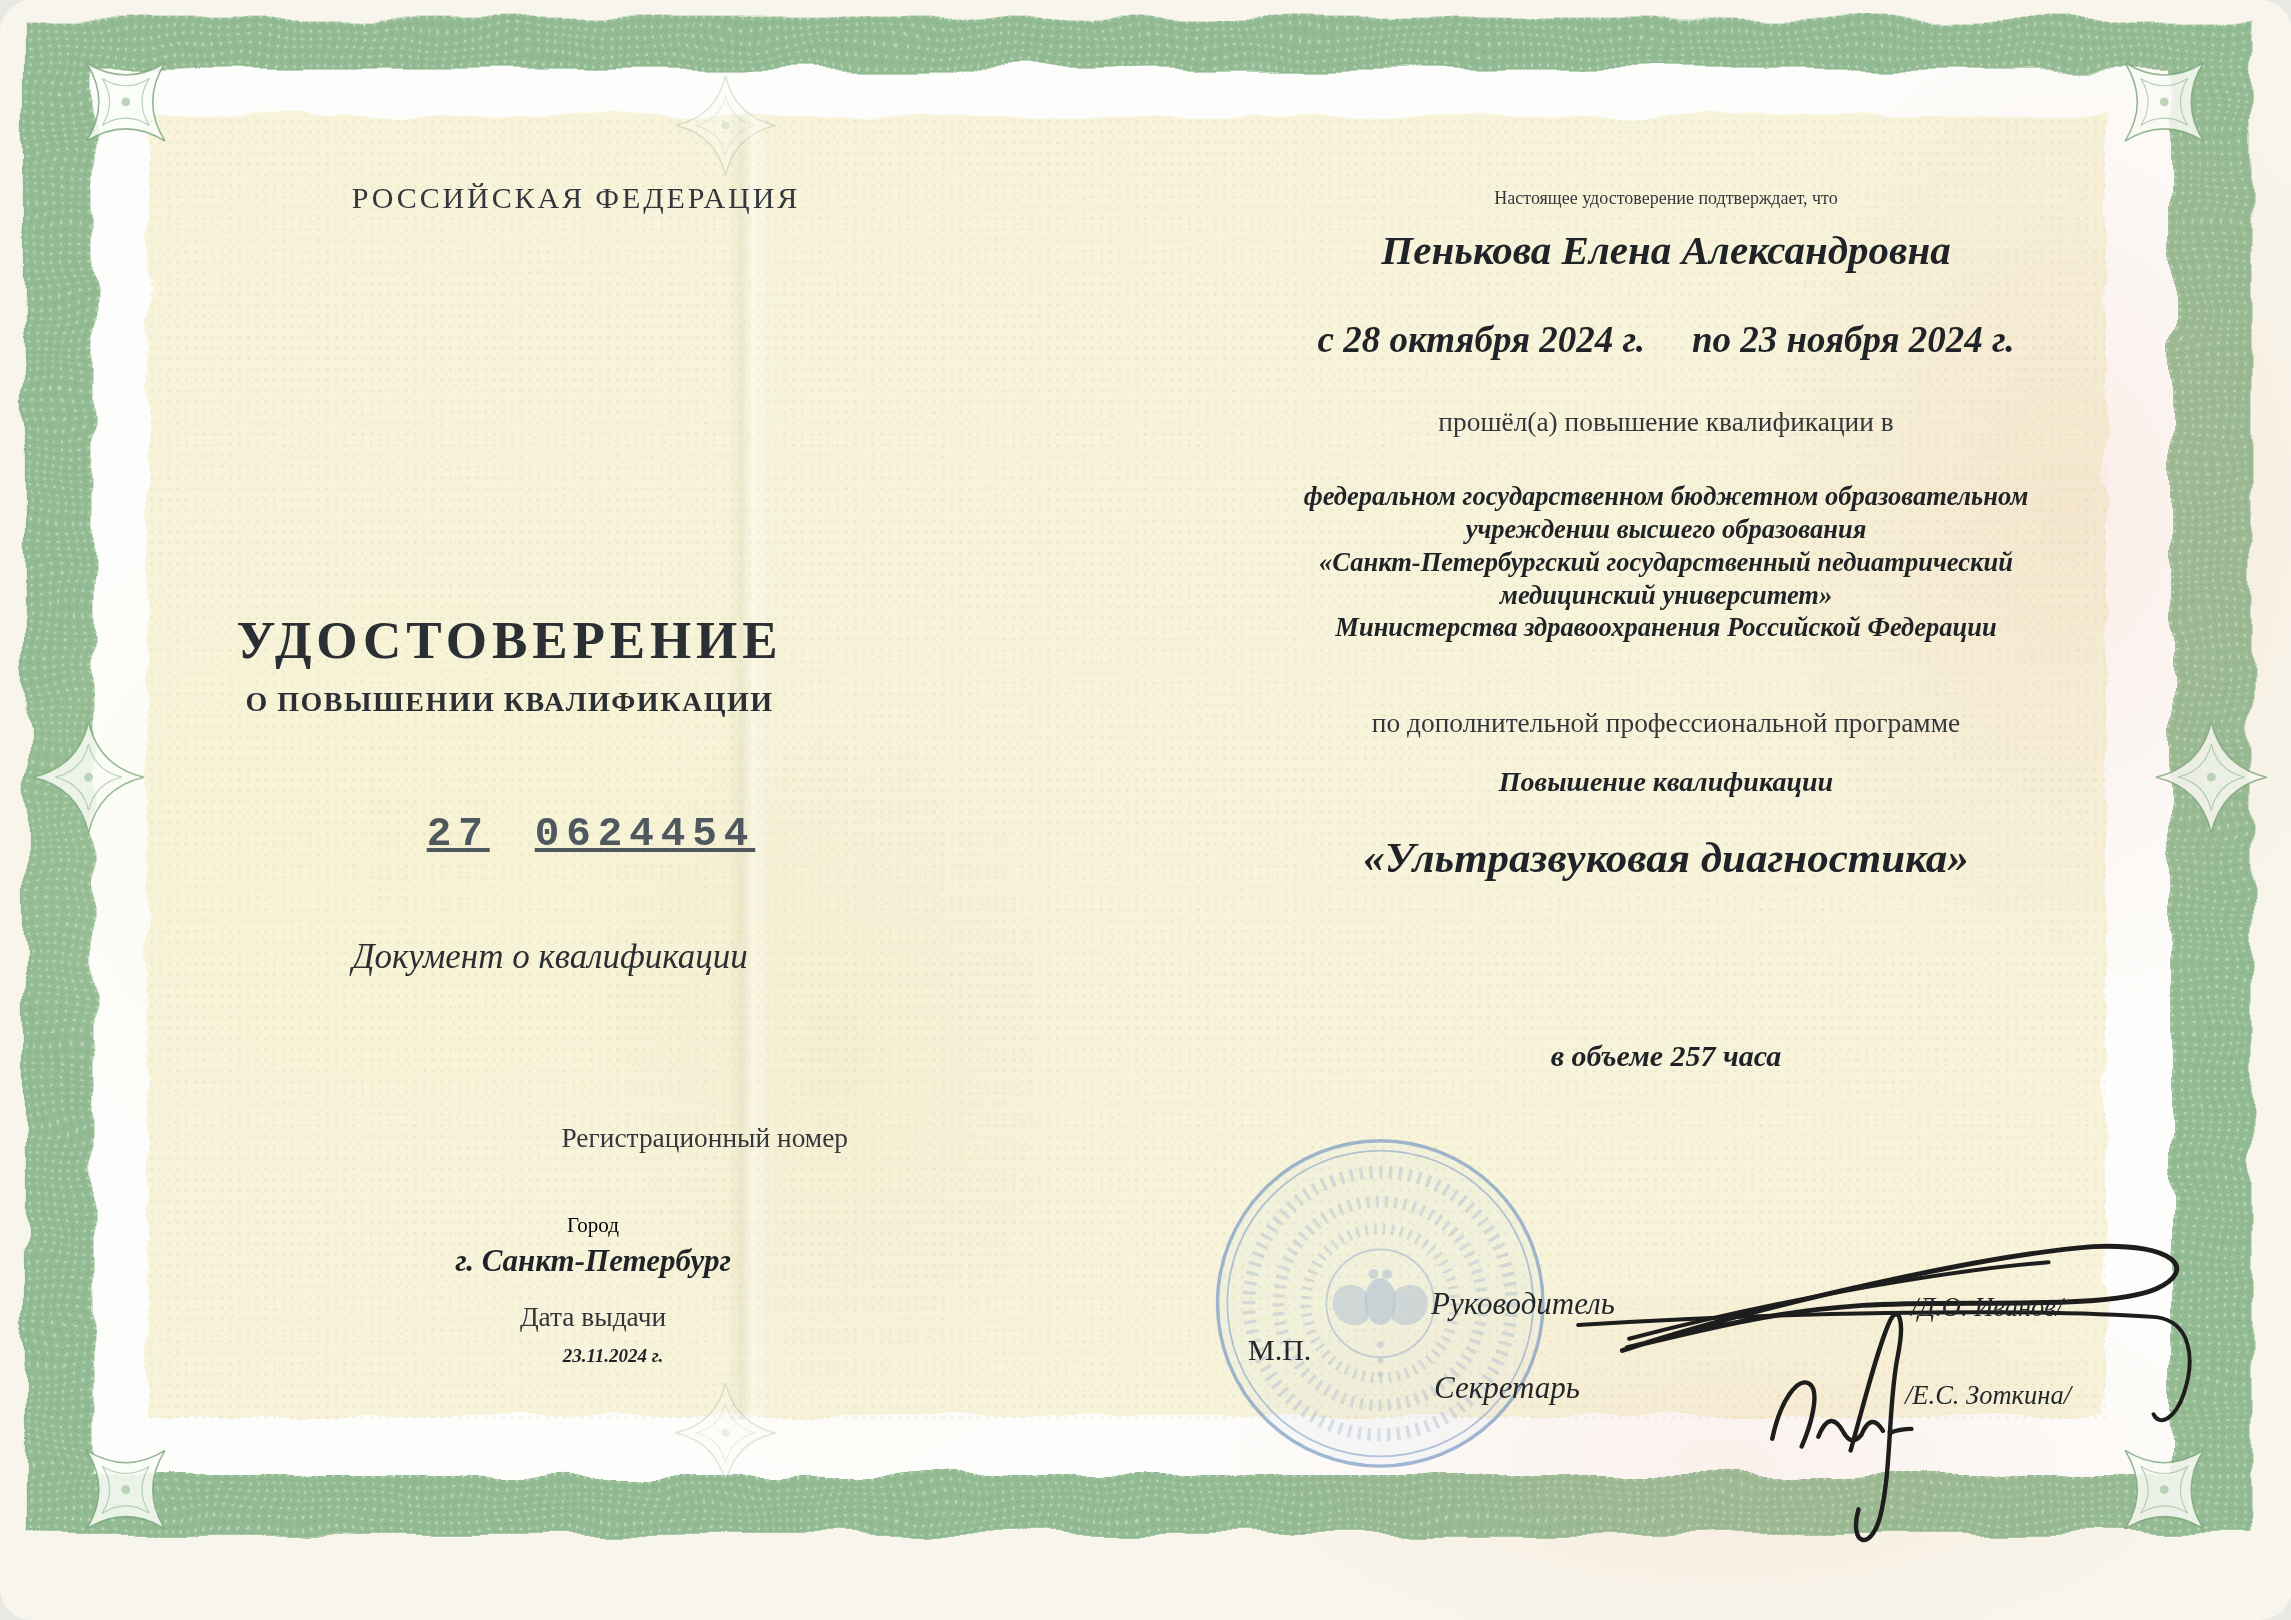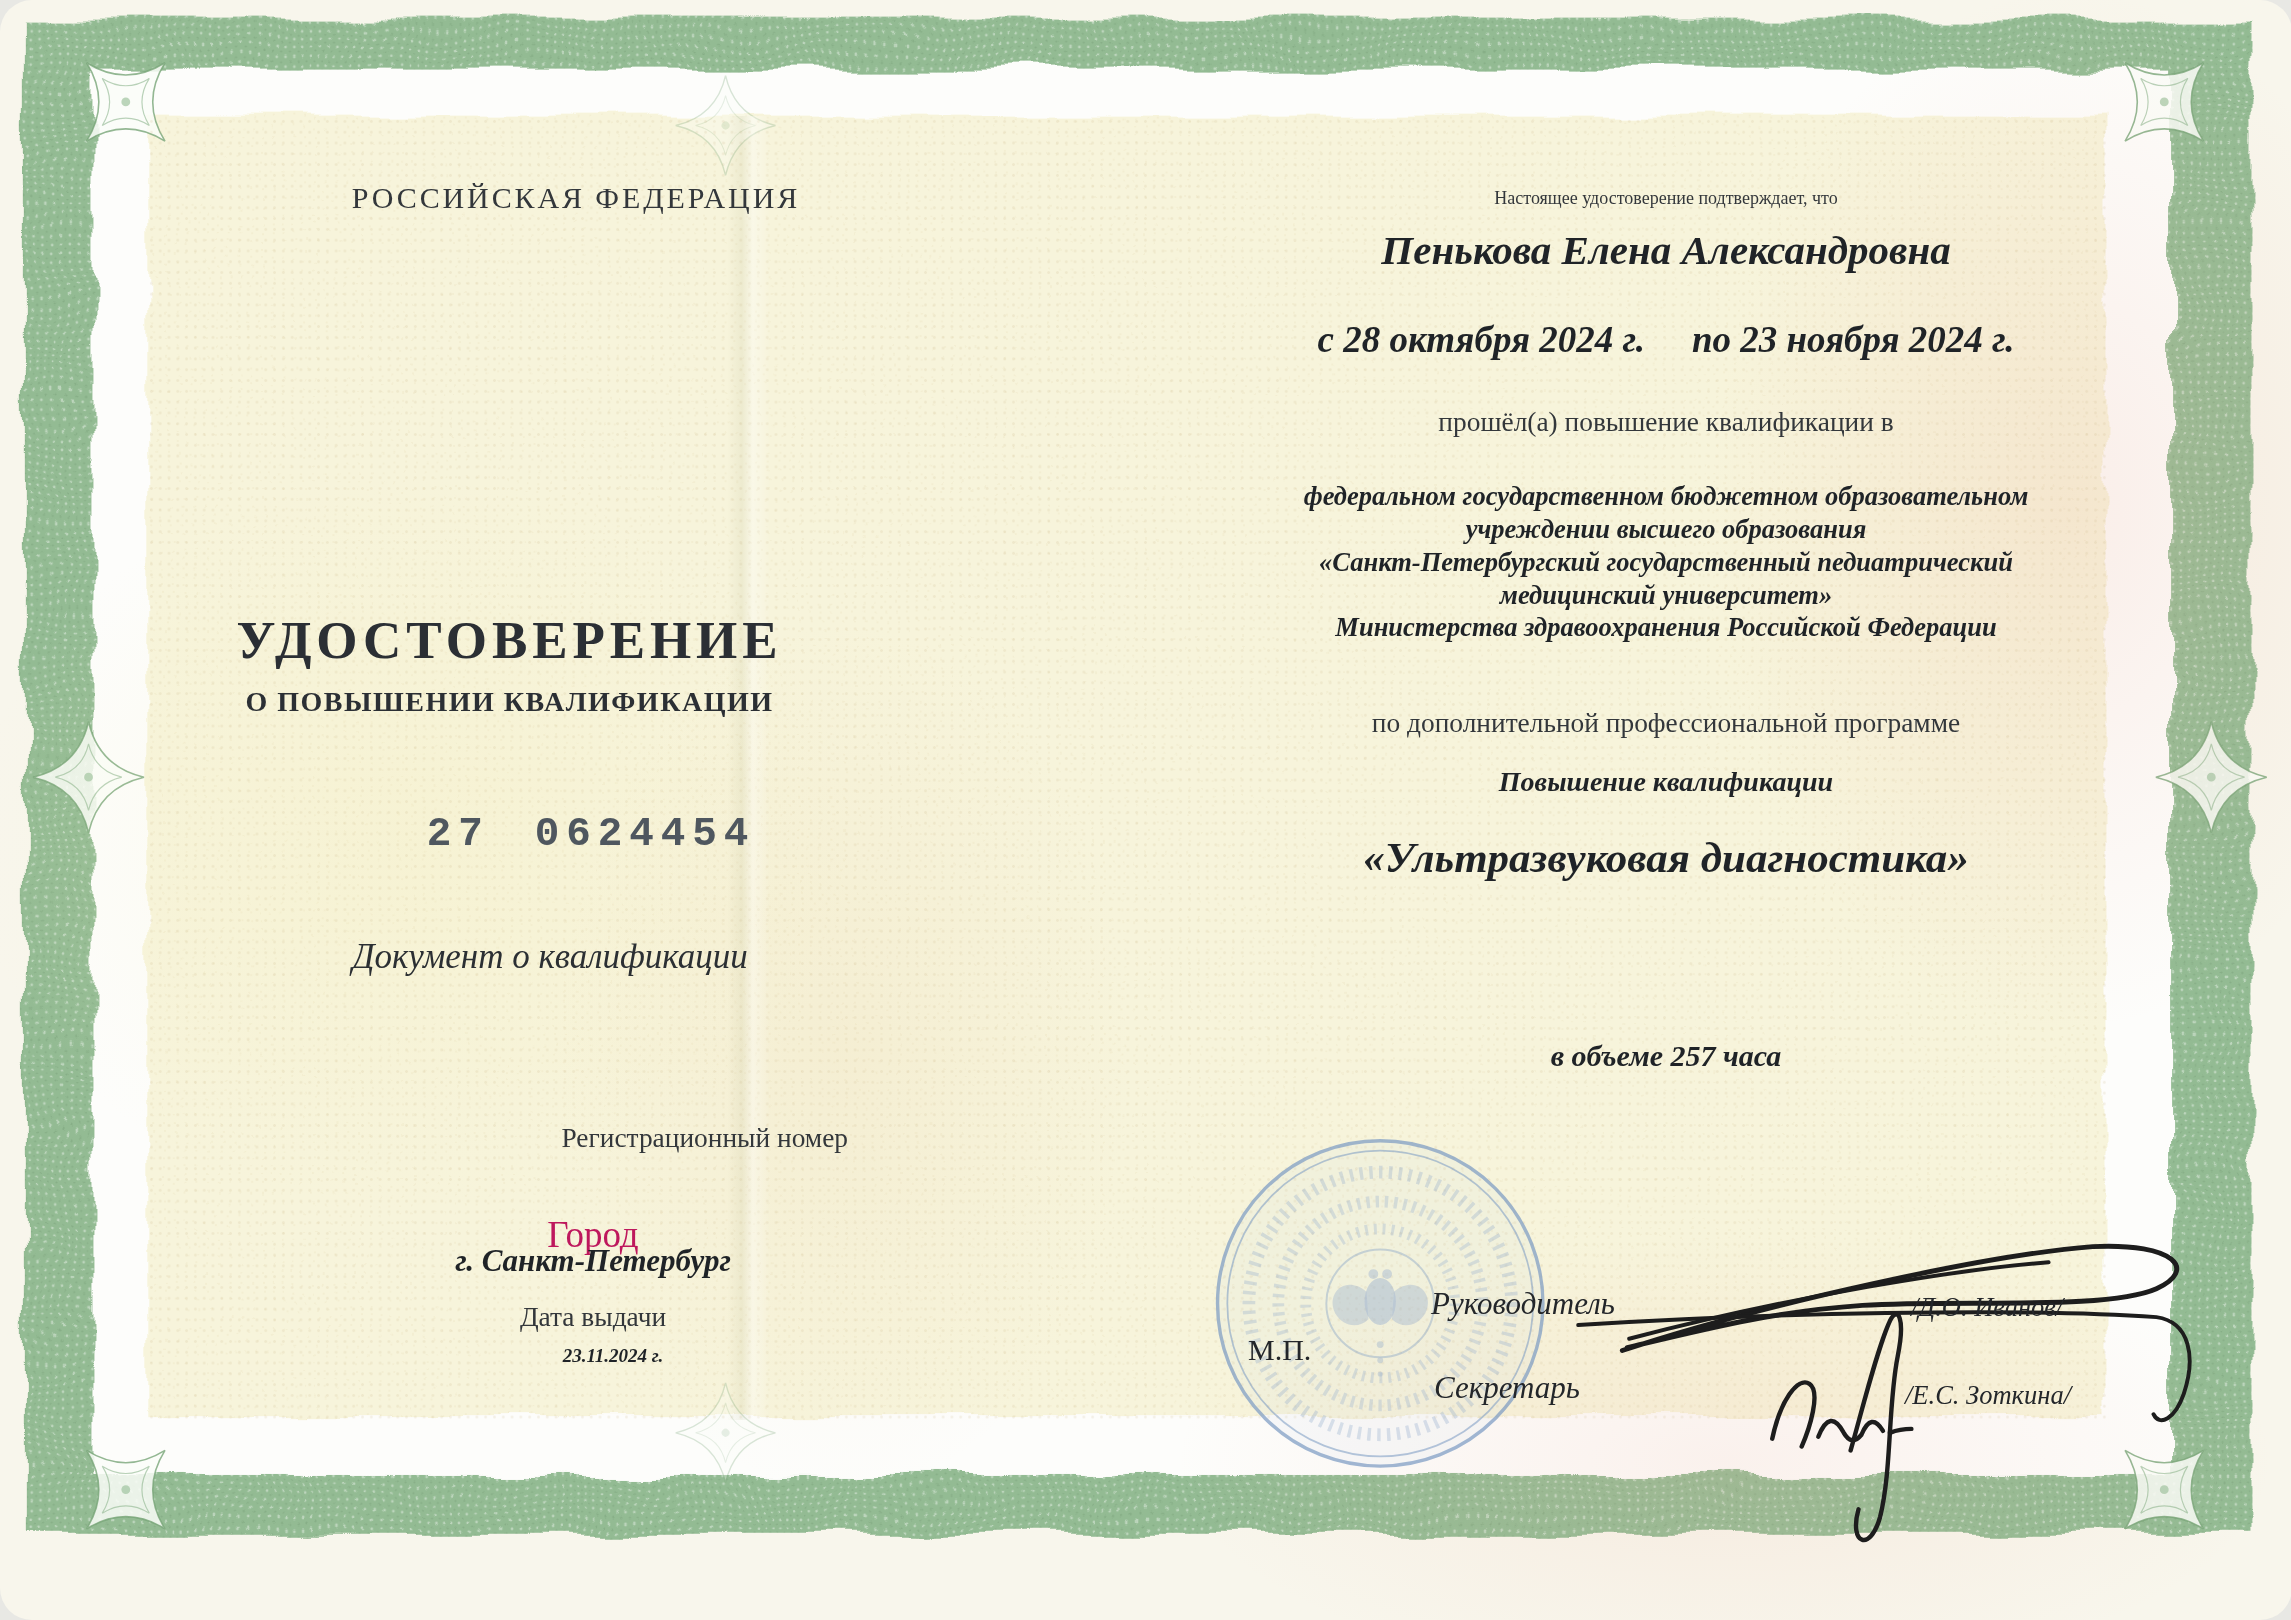"27 0624454" div.line { text-decoration: none -> underline }
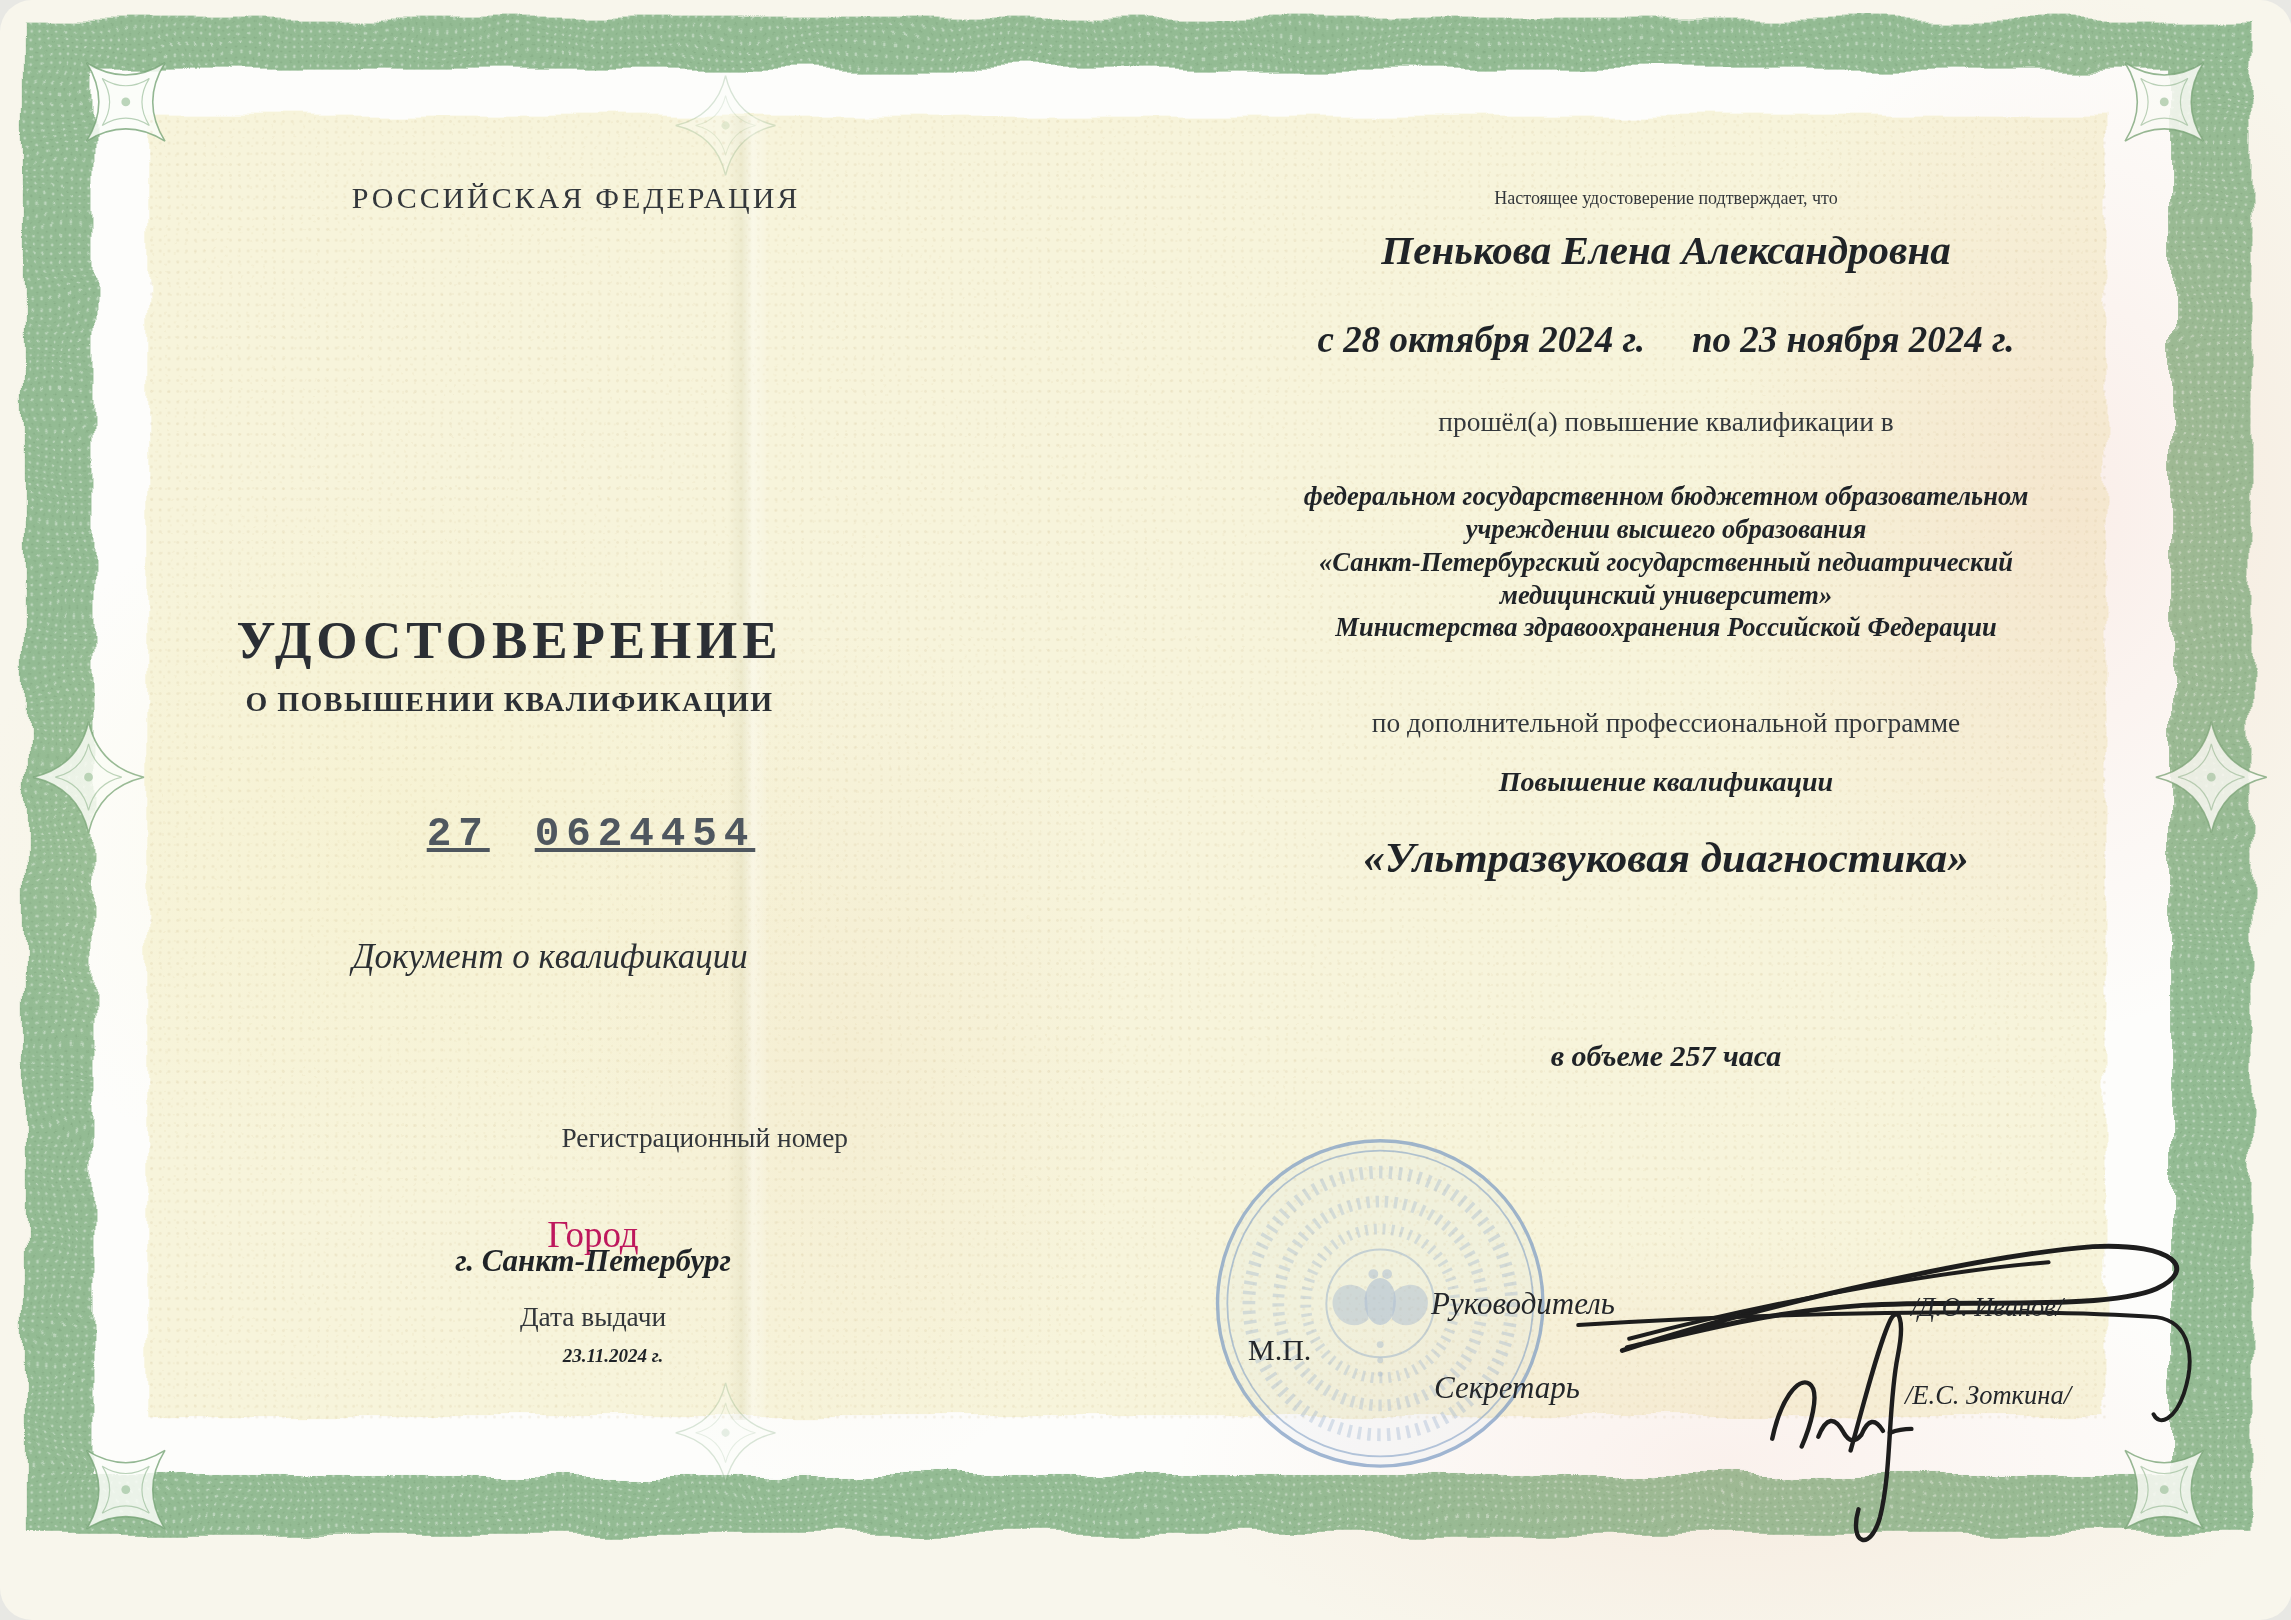"Город" div.line { color: #be185d -> #000000; font-size: 37px -> 21px }
